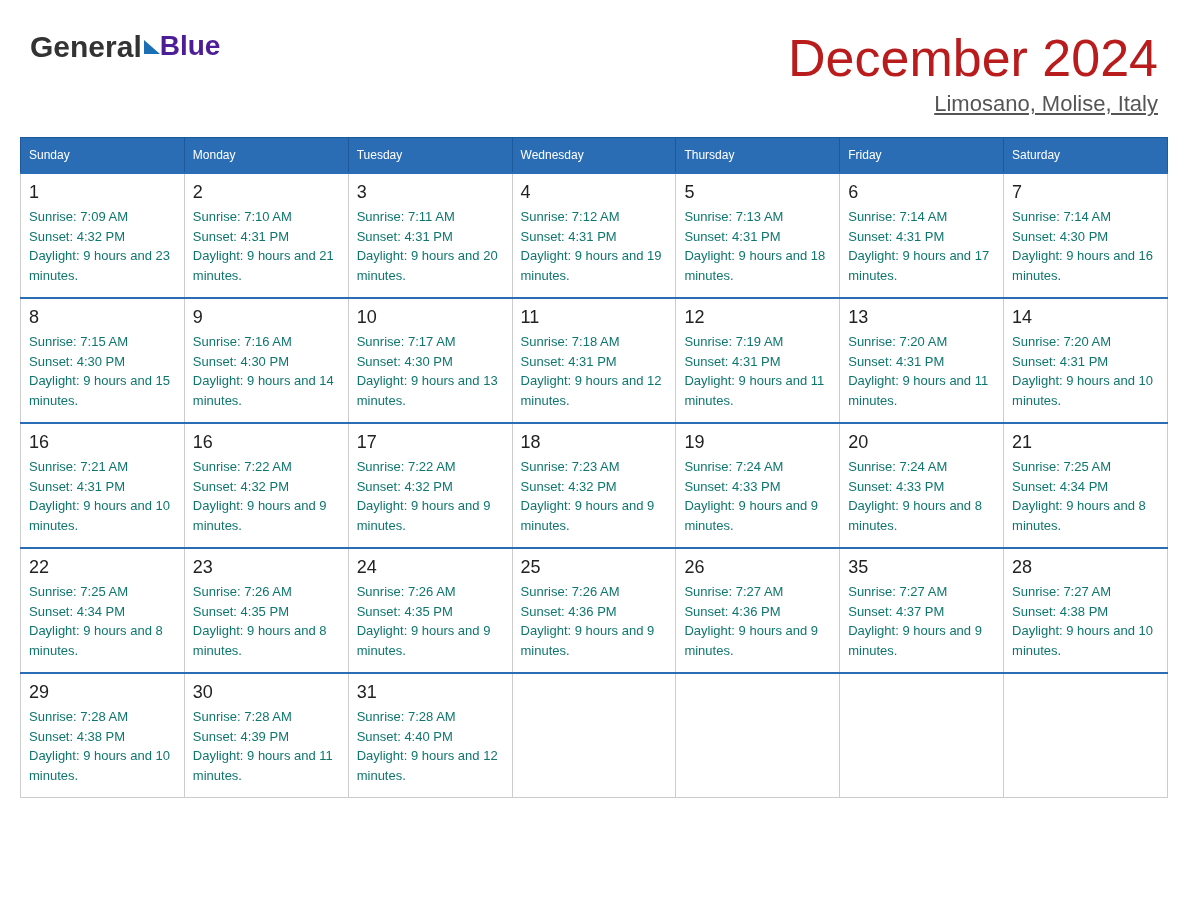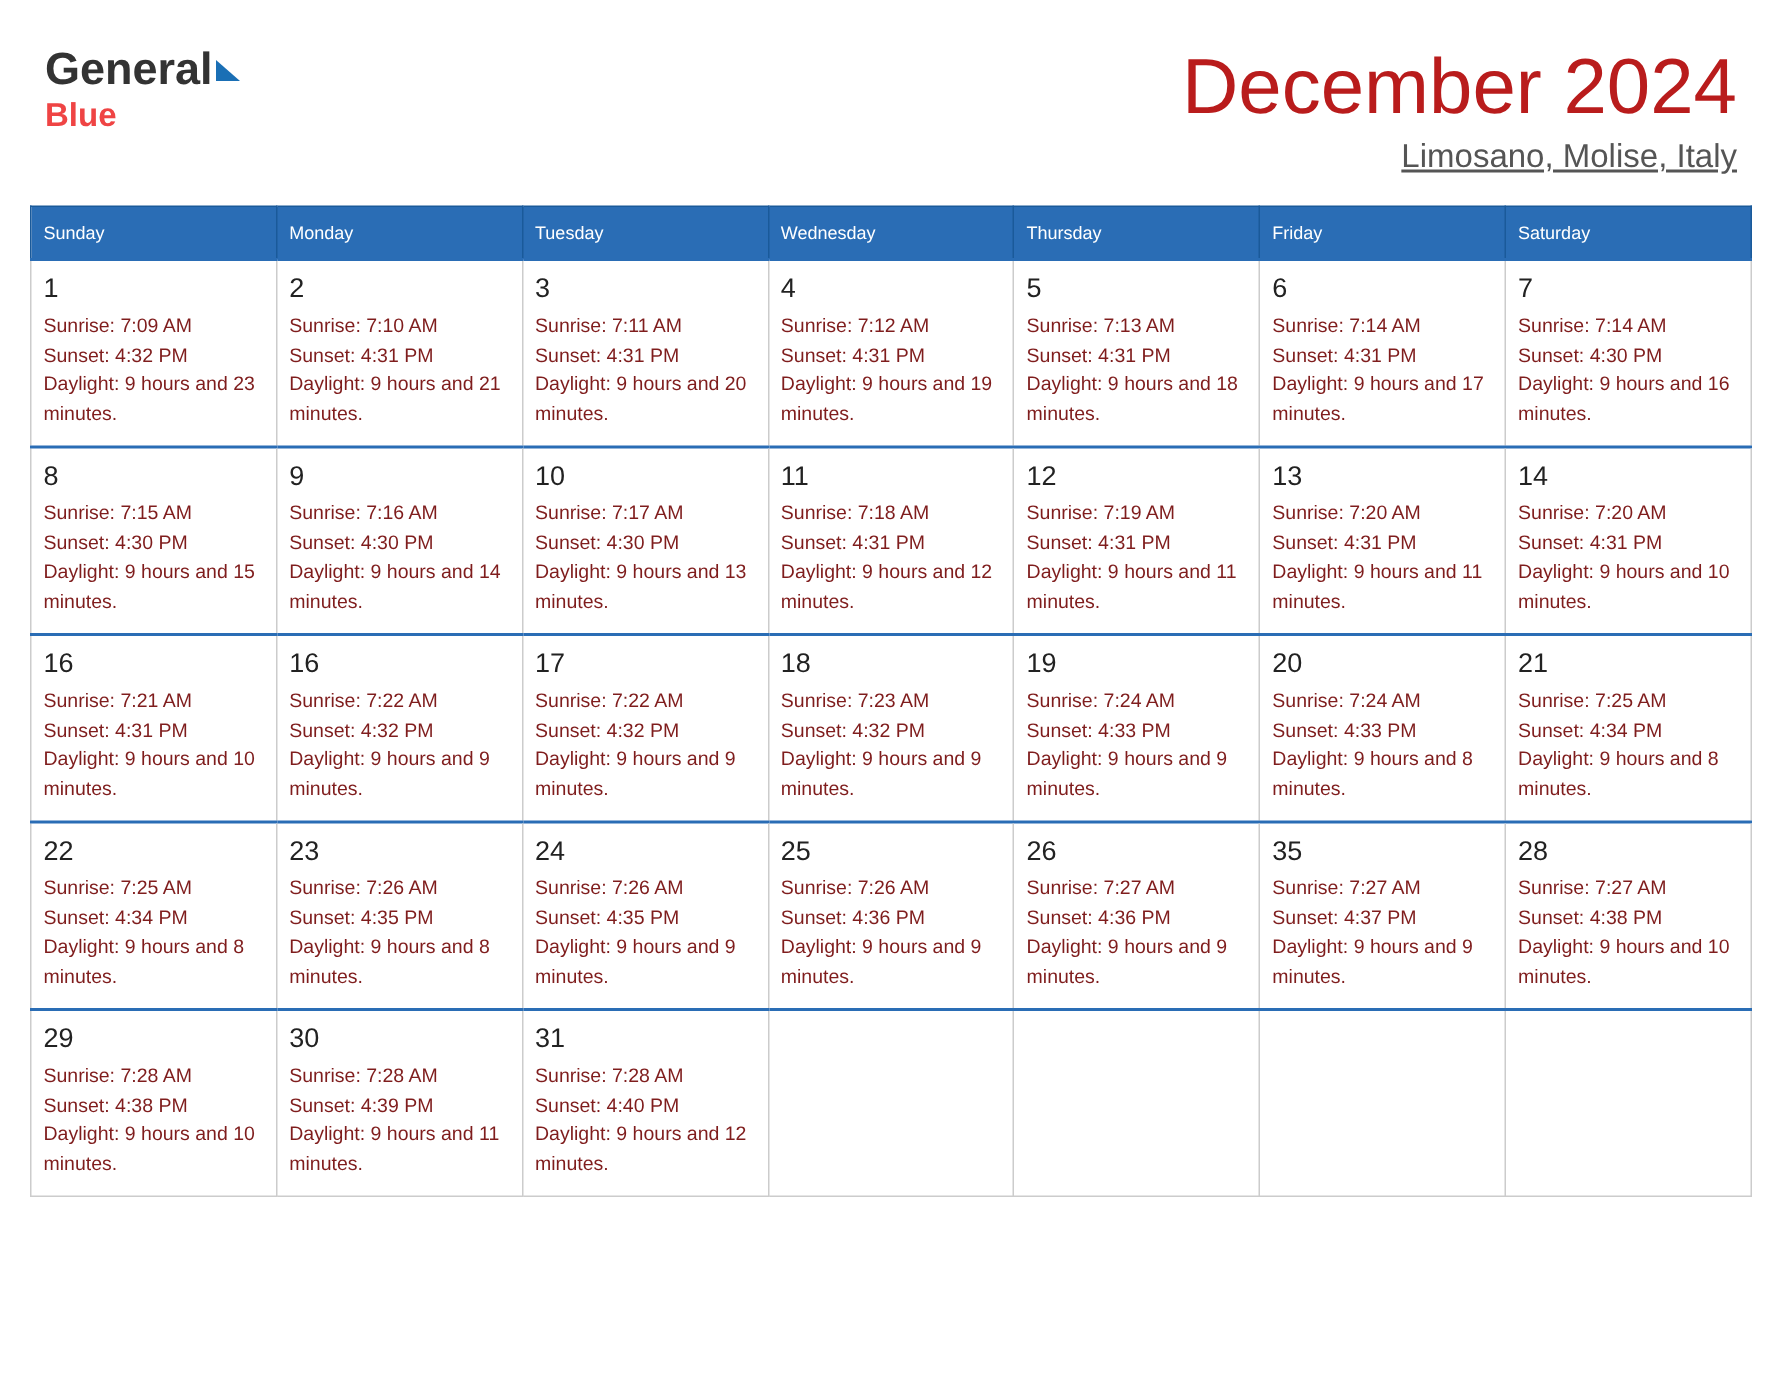"General" .logo { flex-direction: column -> none }
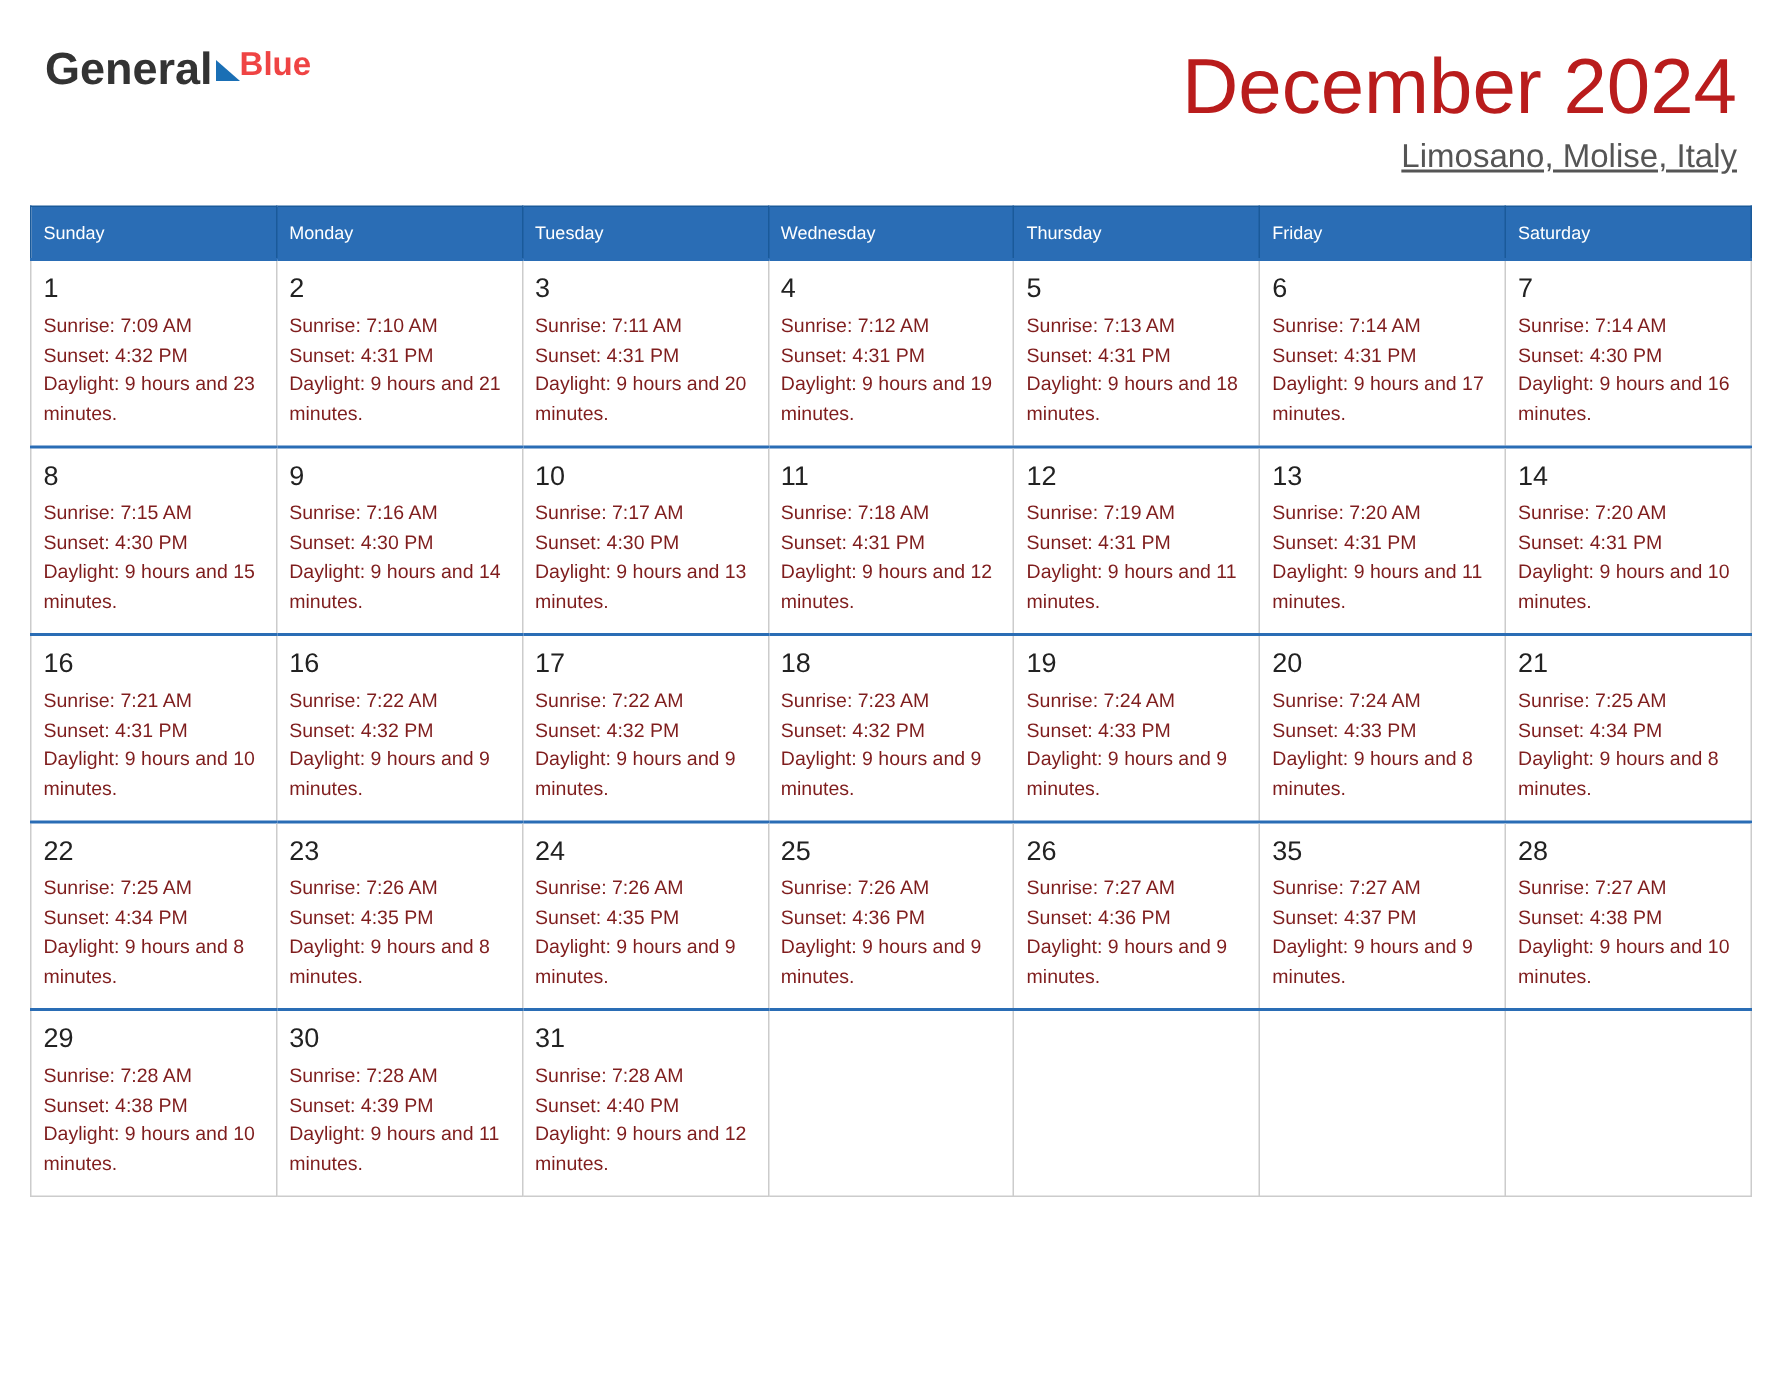"Blue" div { color: #ef4444 -> #4c1d95; font-size: 22px -> 28px }
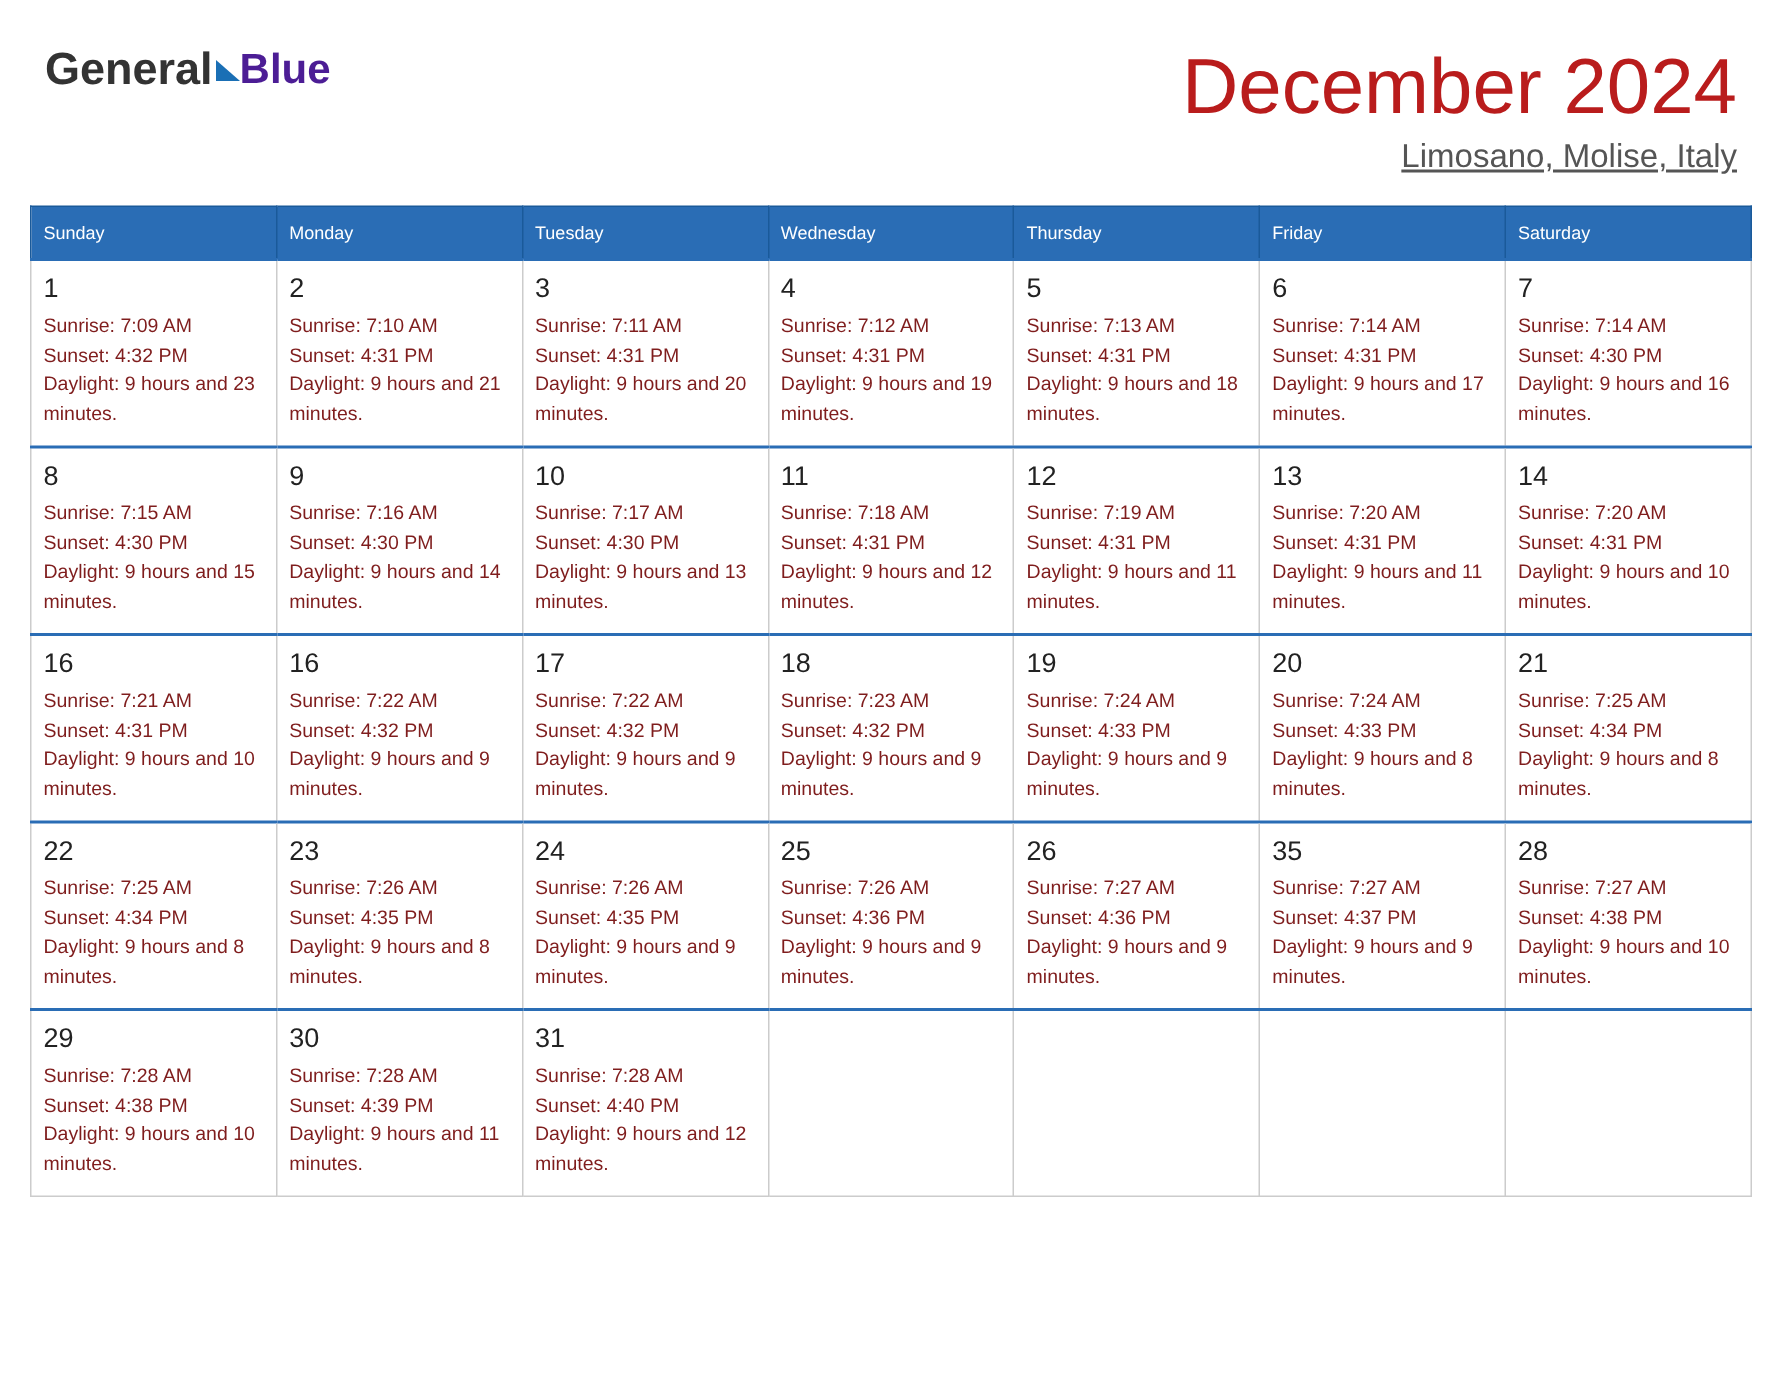"Sunrise: 7:09 AM" .day-info { color: #7f1d1d -> #0f766e }
